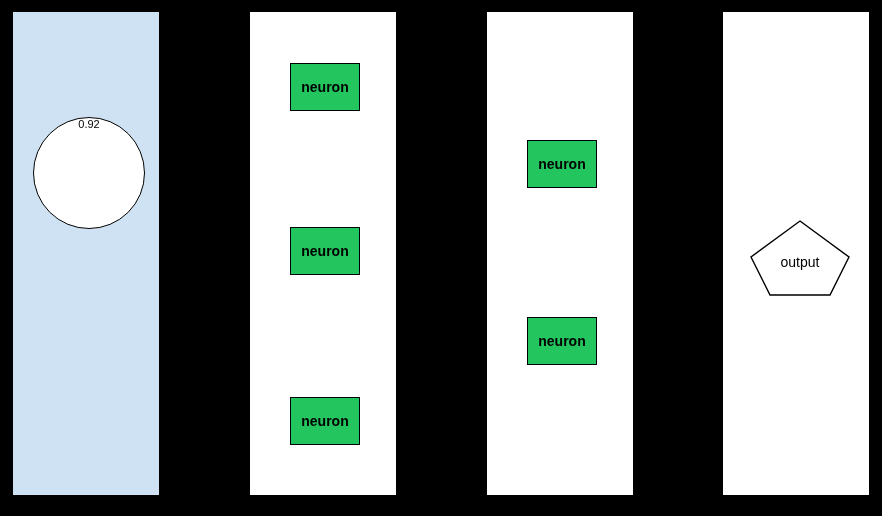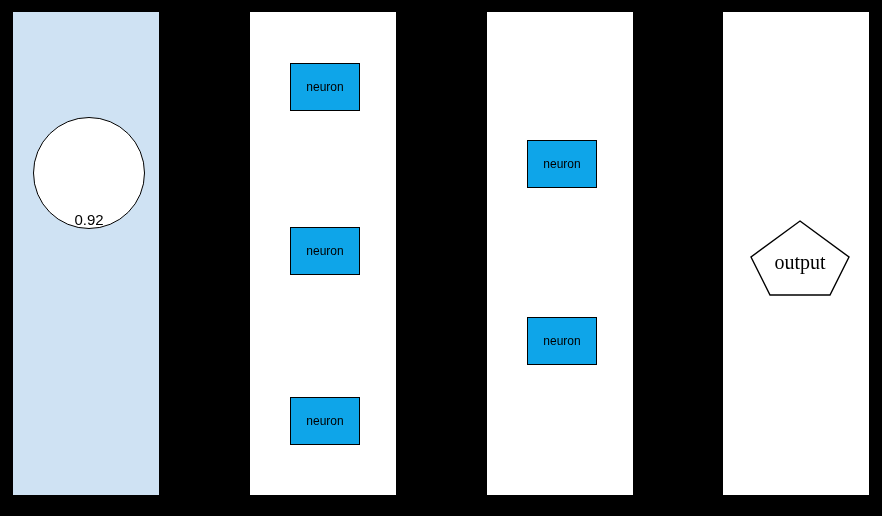"neuron" .node-box { background: #0ea5e9 -> #22c55e; font-size: 12px -> 14px; font-weight: none -> bold }
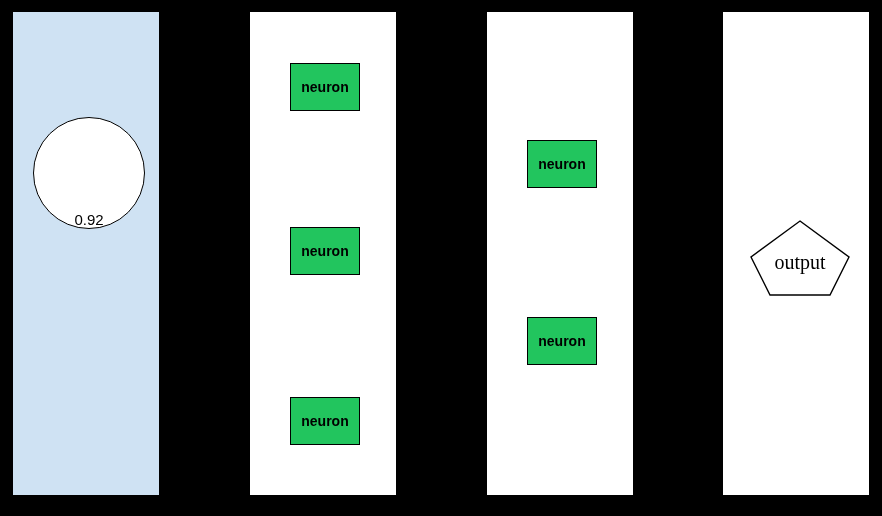"0.92" .node-circle { align-items: flex-end -> flex-start; font-size: 15px -> 11px }
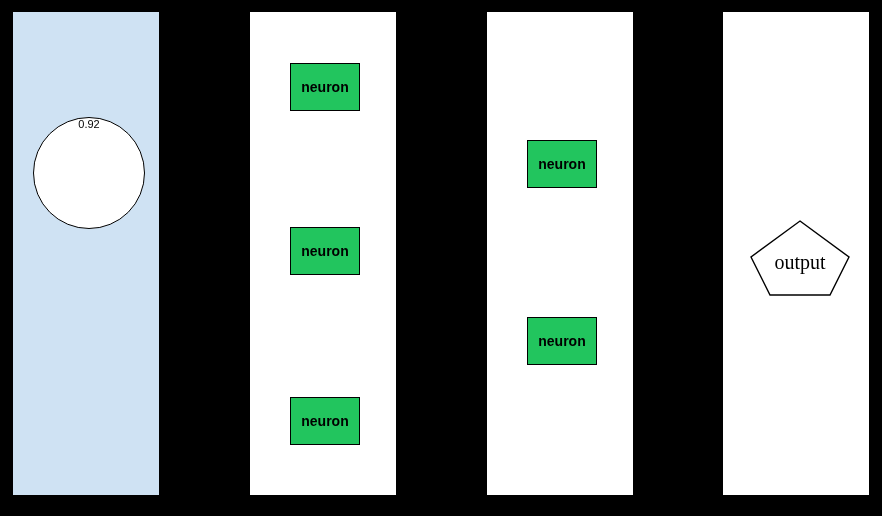"output" .node-pent { font-family: Liberation Serif, serif -> none; font-size: 20px -> 14px }
